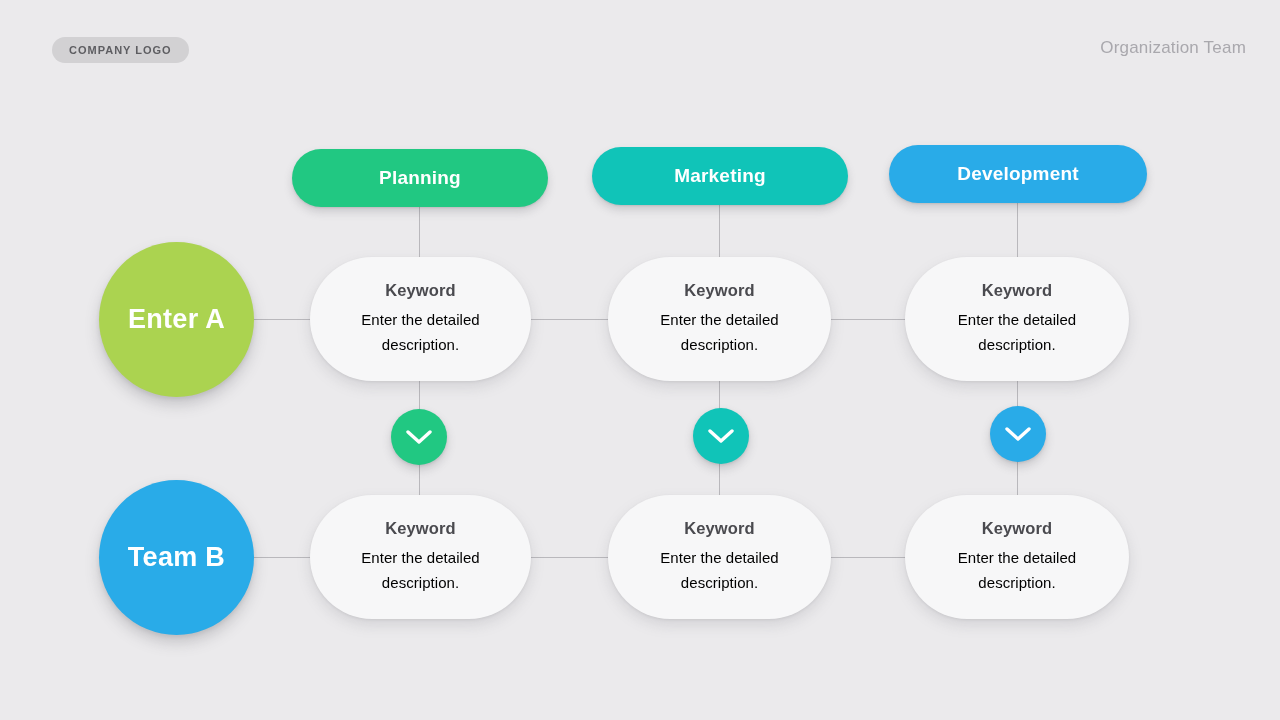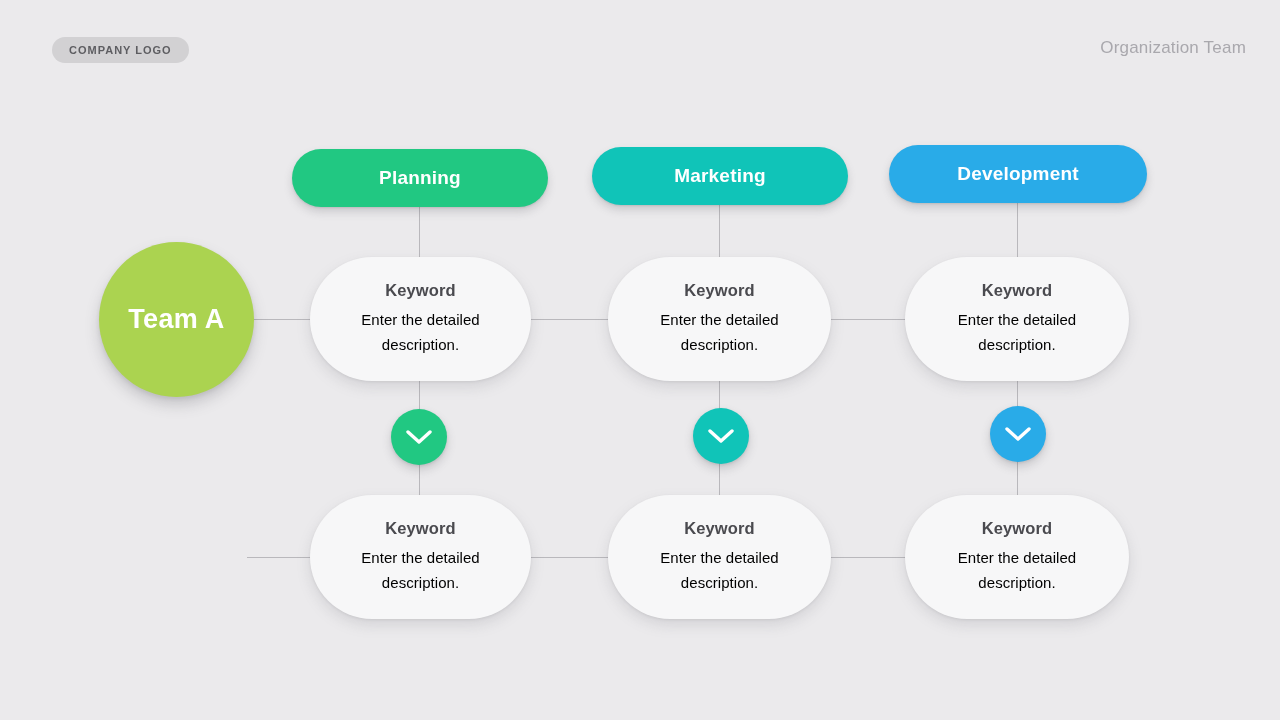"Team A" span { text: Team -> Enter }
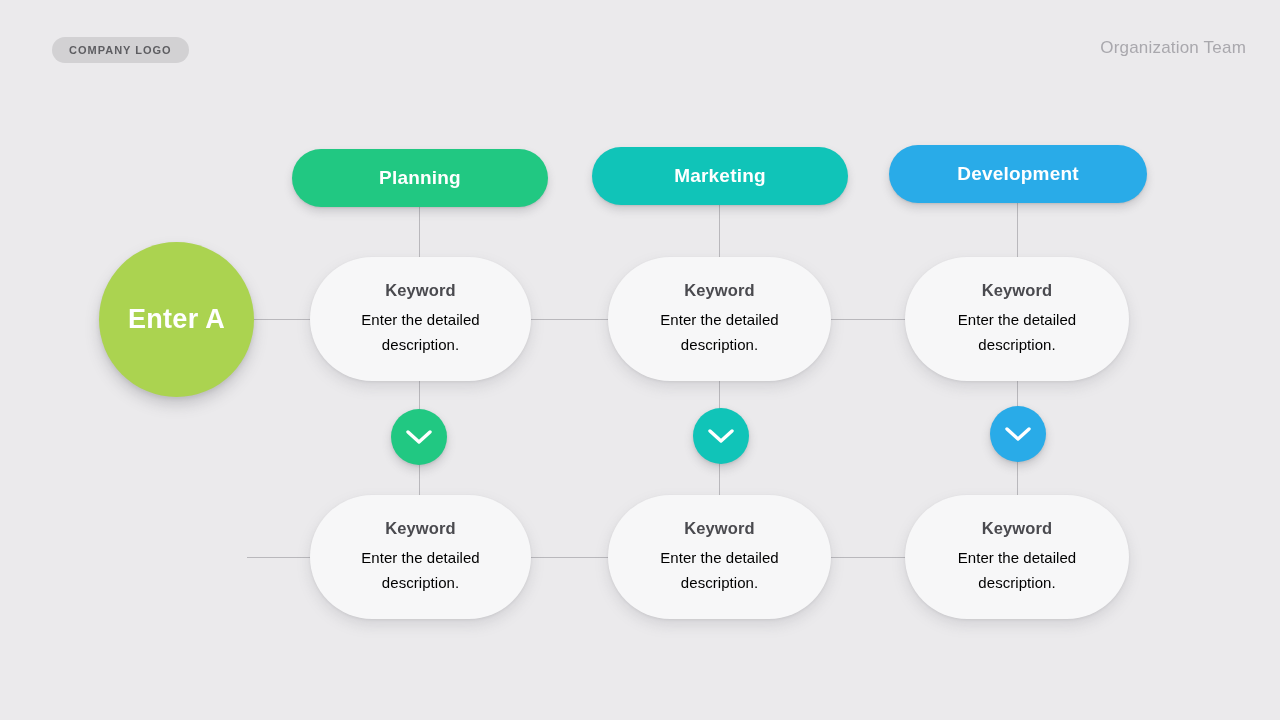"Team B" div.team-circle { html: none -> <div> <span>Team B</span> </div> }
